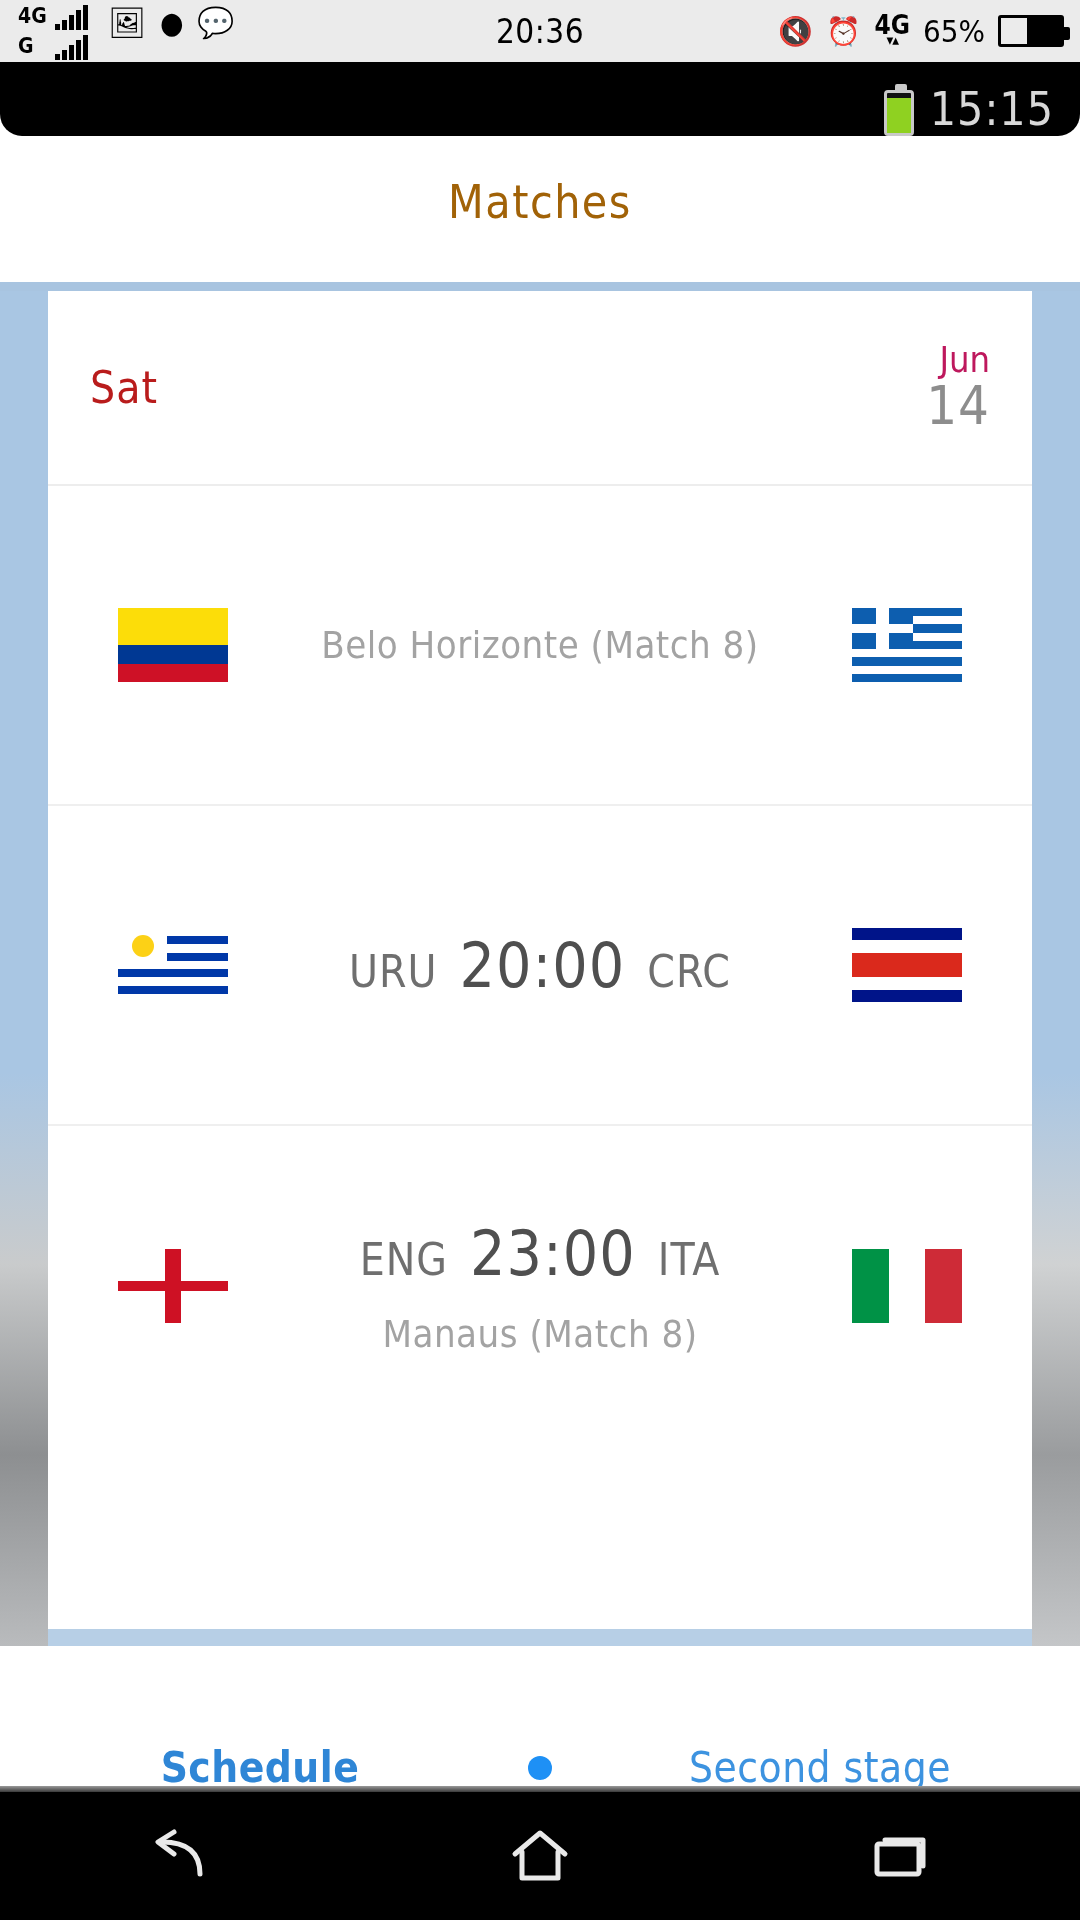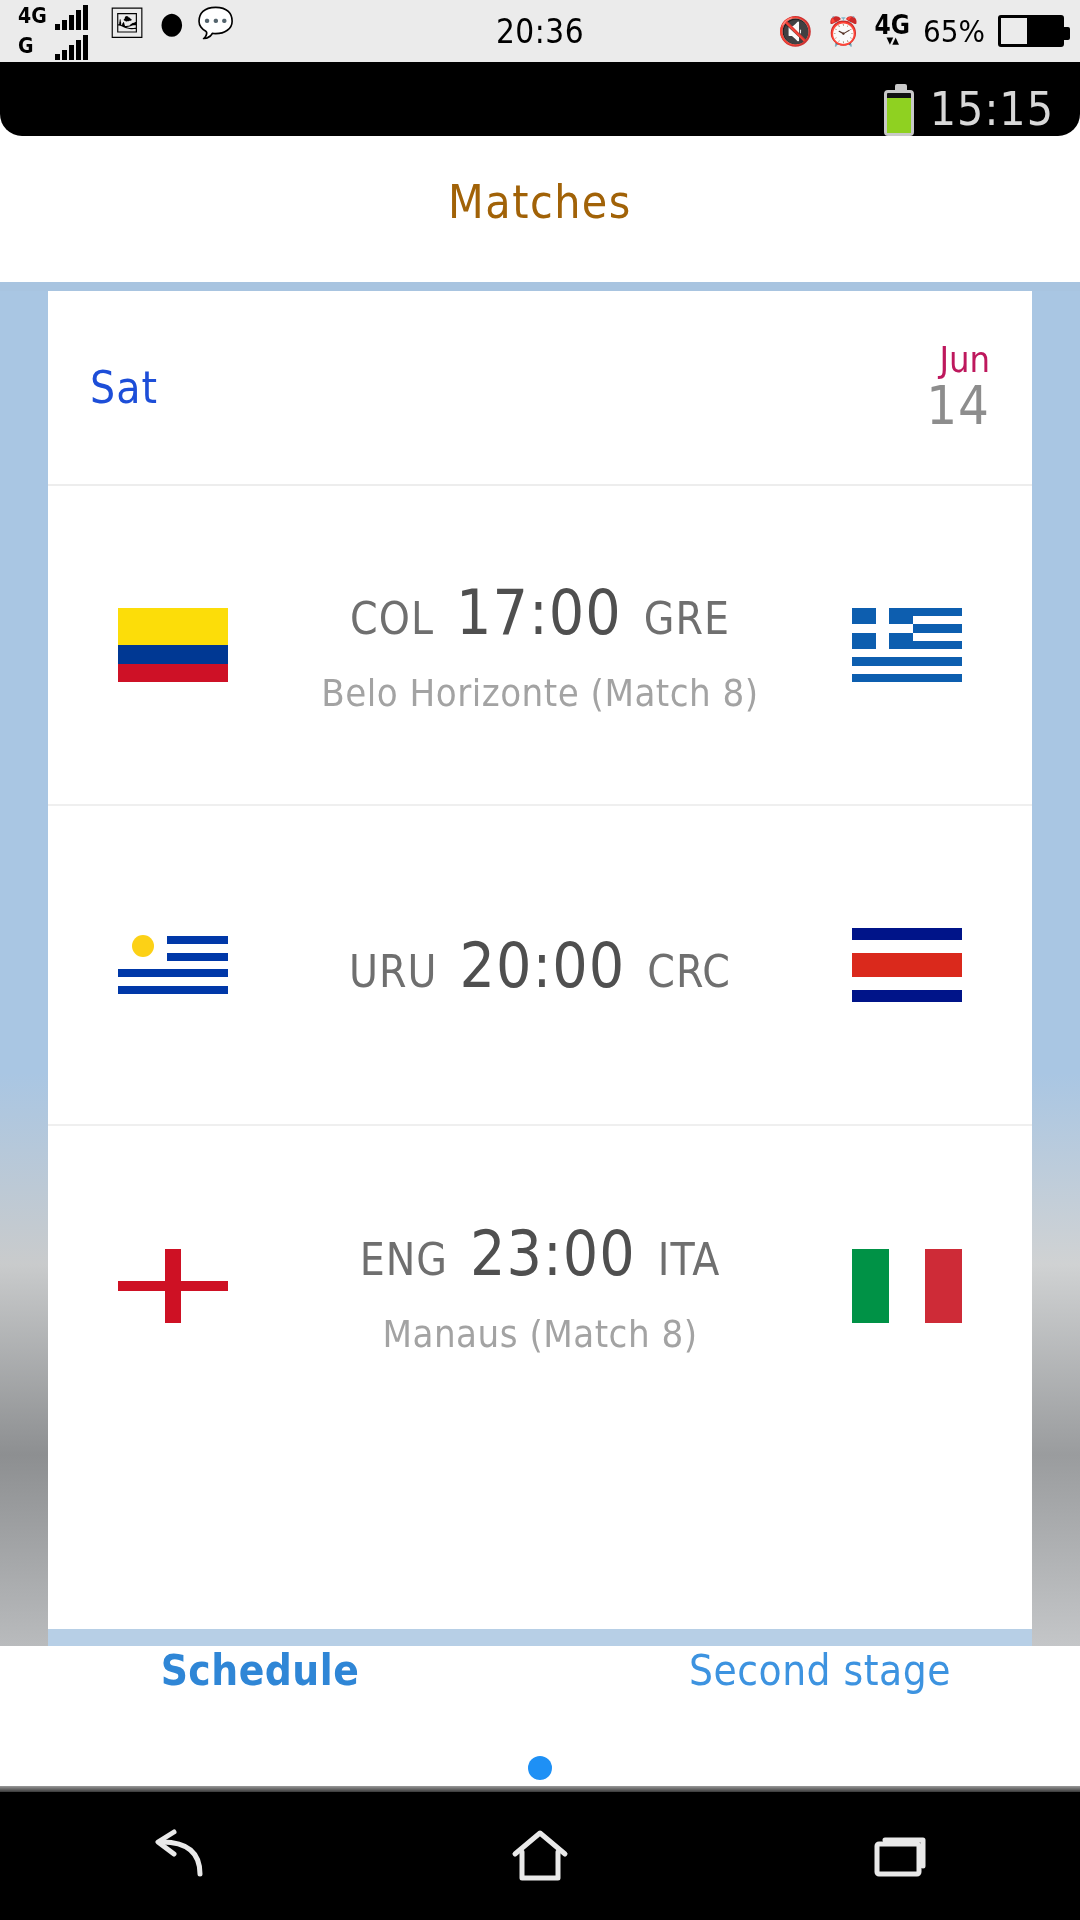"Sat" .date-day { color: #1d4ed8 -> #b91c1c }
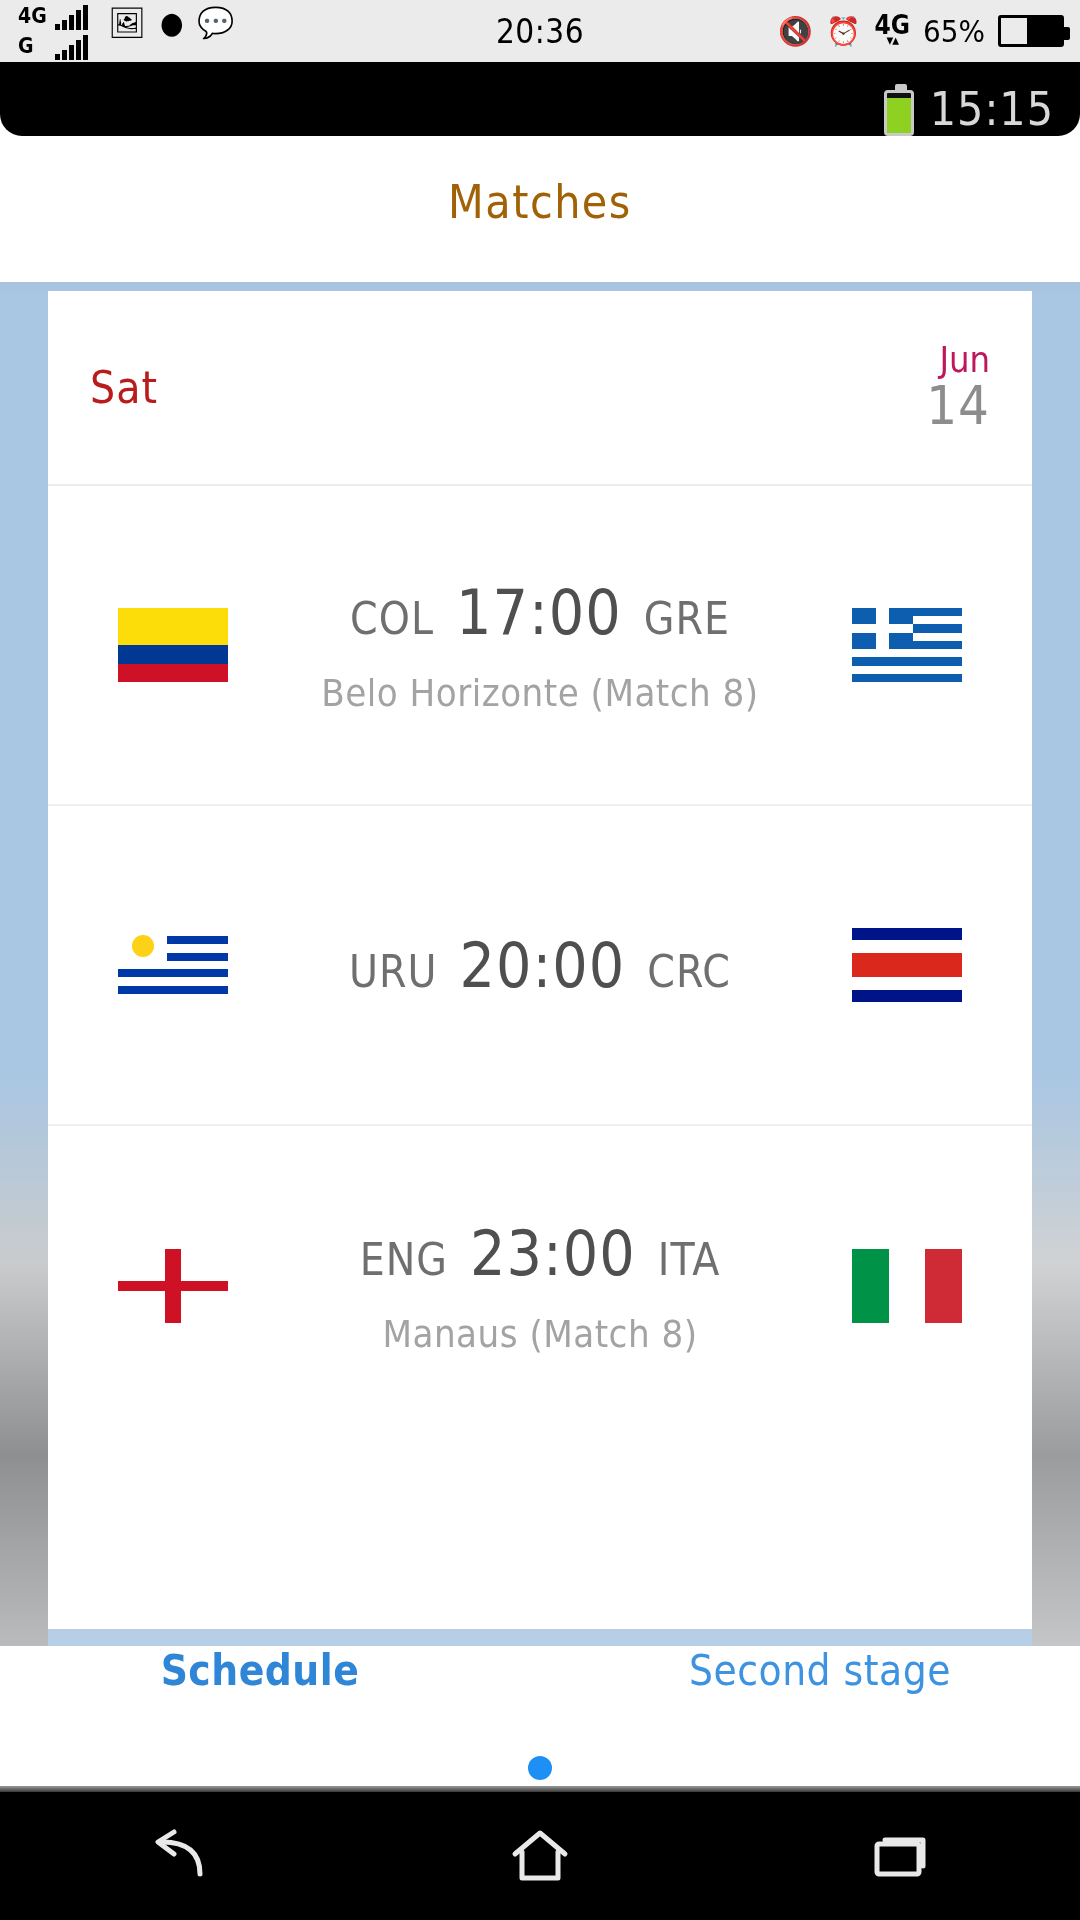"COL" div.scoreline { html: <div> <span>COL</span> <span>17:00</span> <span>GRE</span> </div> -> none }
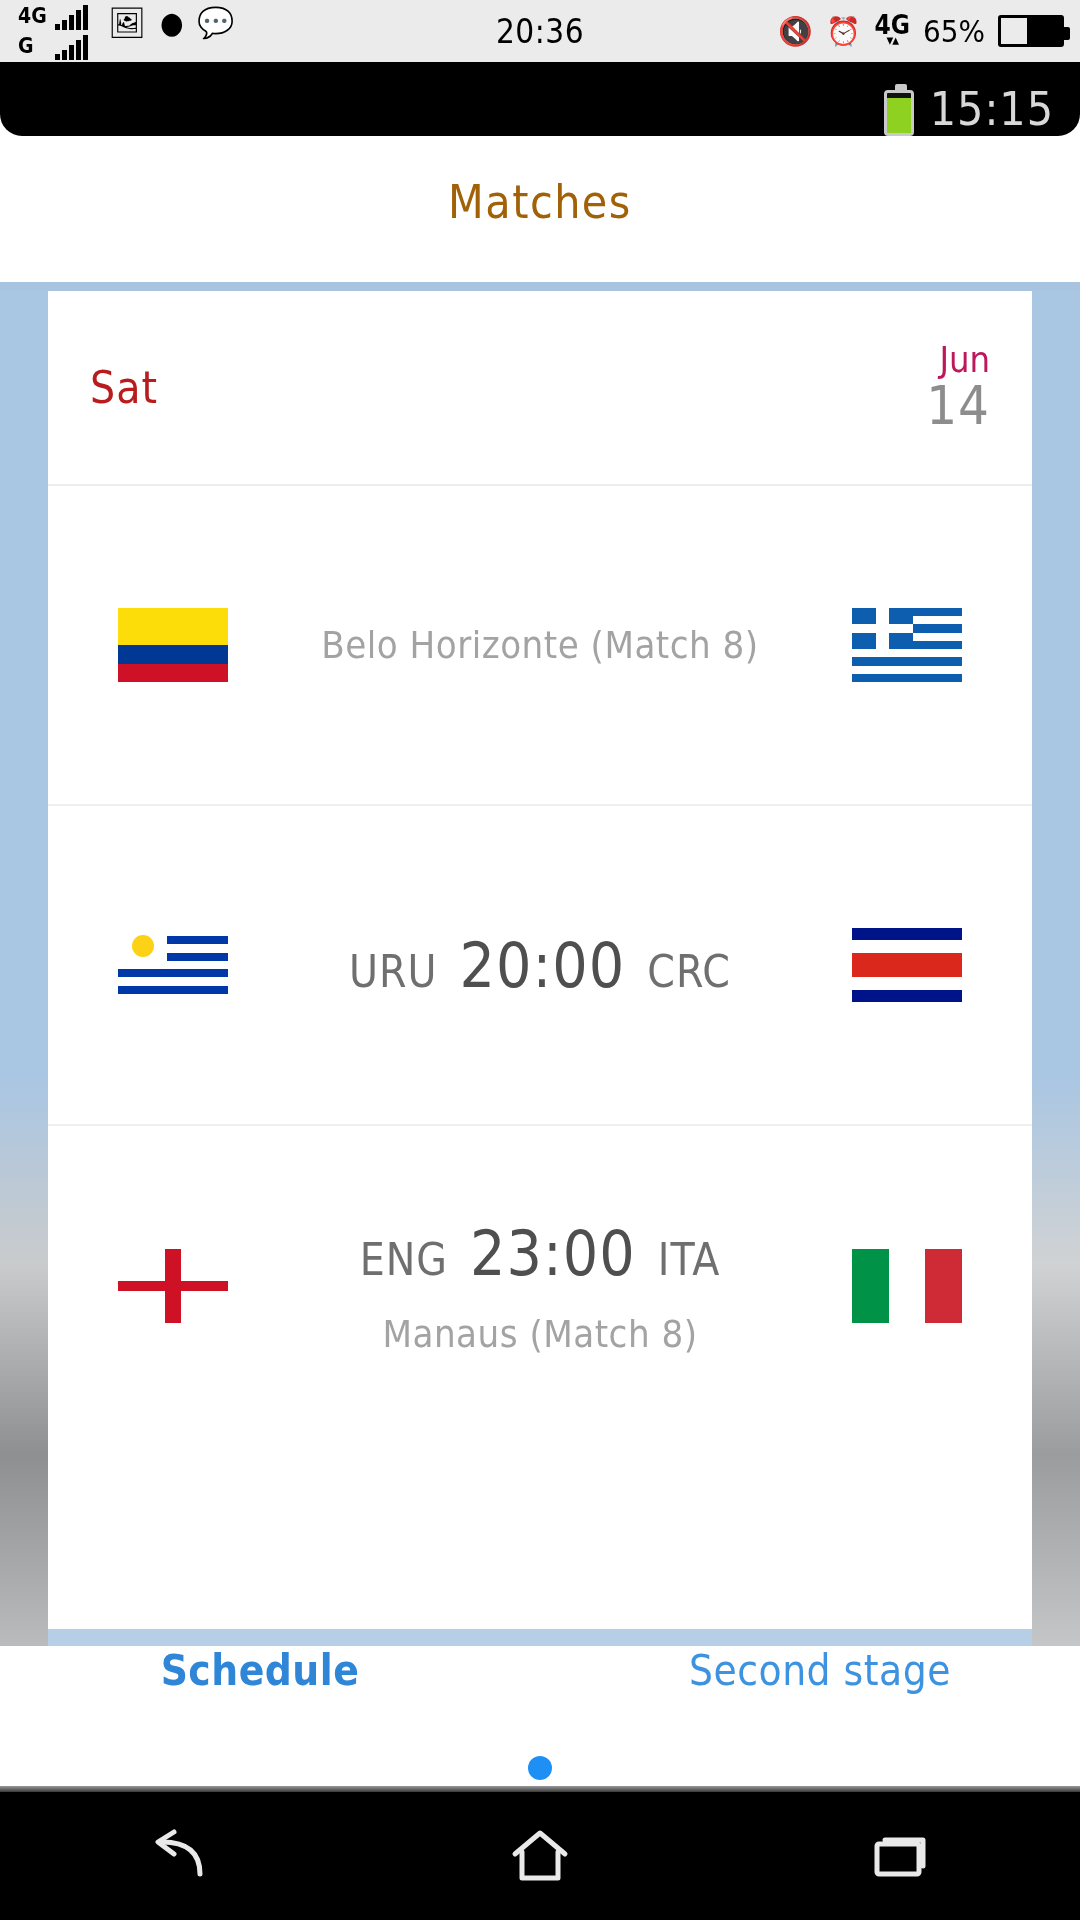"Schedule" .tabs { align-items: flex-start -> flex-end }
